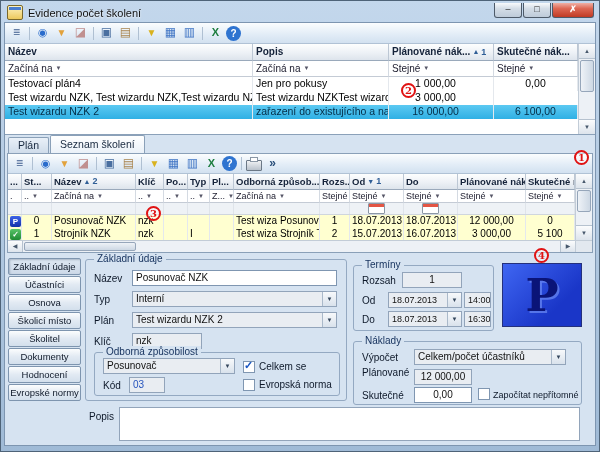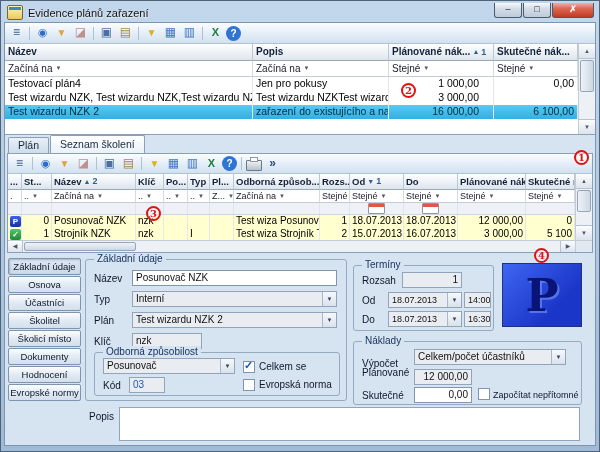"Evidence plánů zařazení" span.title { text: plánů zařazení -> počet školení }
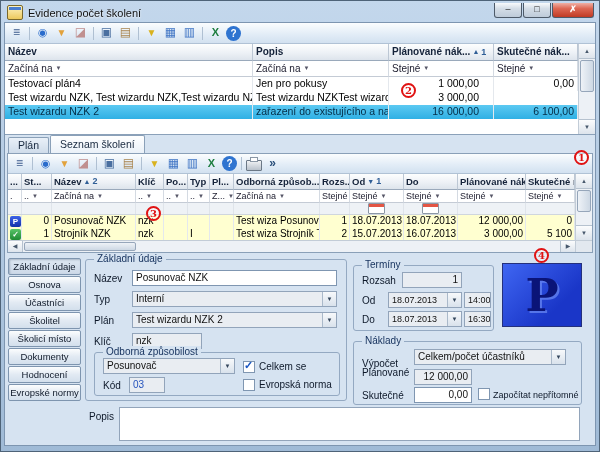"1 000,00" .num { text-align: right -> center }
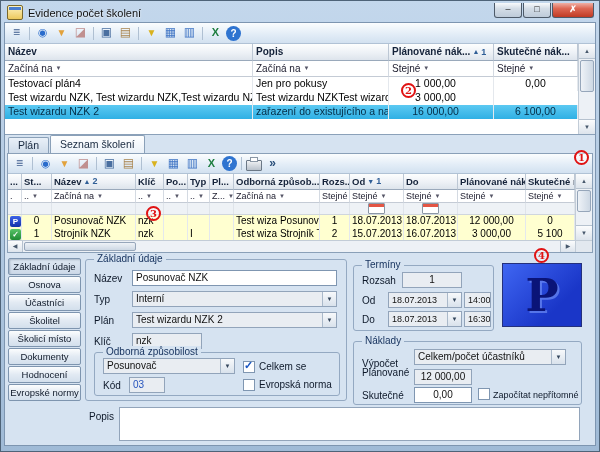"Osnova" div.sbn { order: before "Účastníci" -> after "Účastníci" }
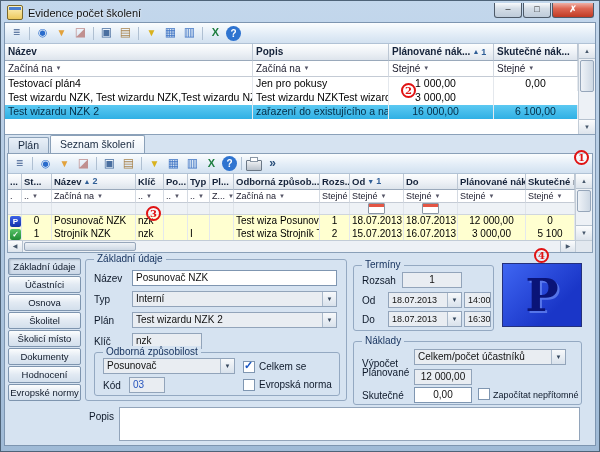"Školitel" div.sbn { order: before "Školicí místo" -> after "Školicí místo" }
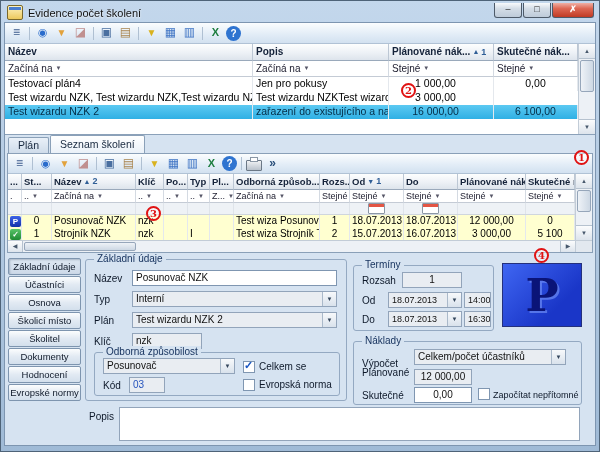"Výpočet" span.lbl { top: 15px -> 9px }
